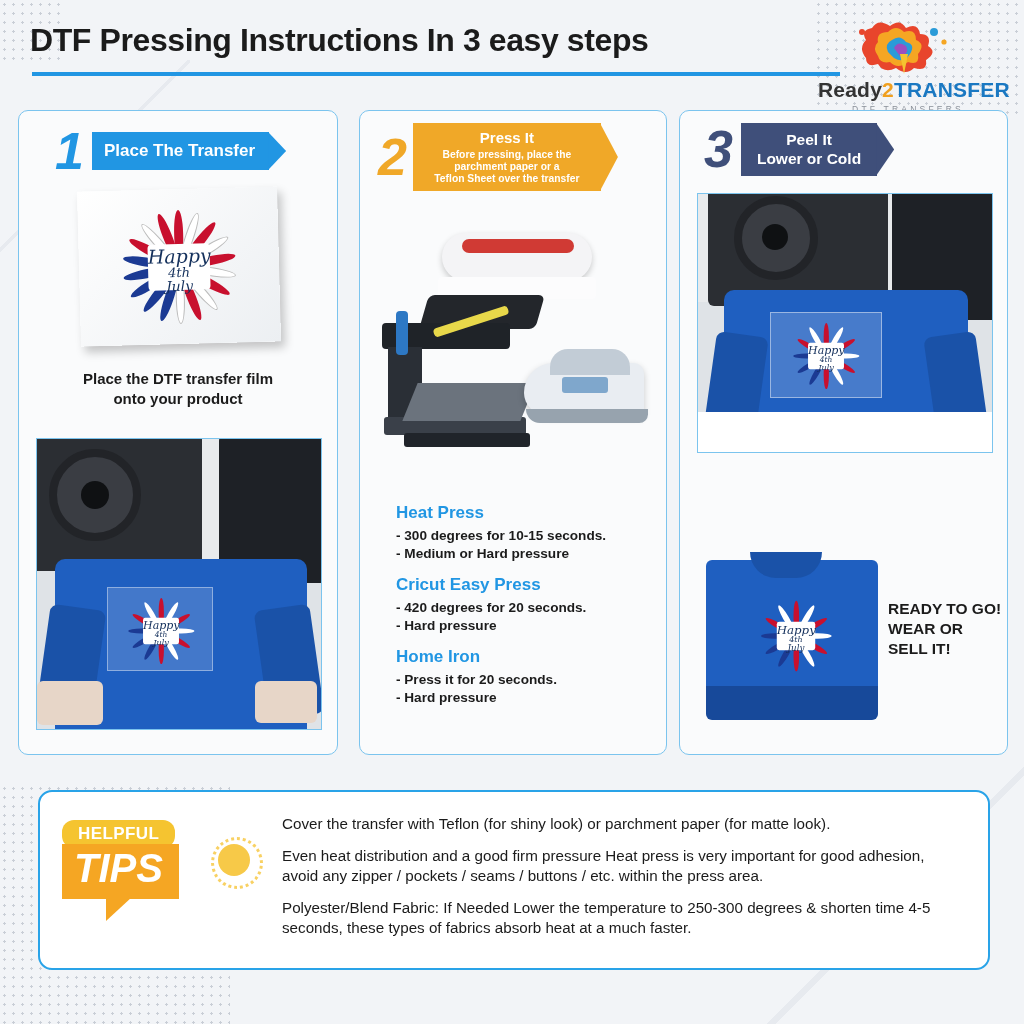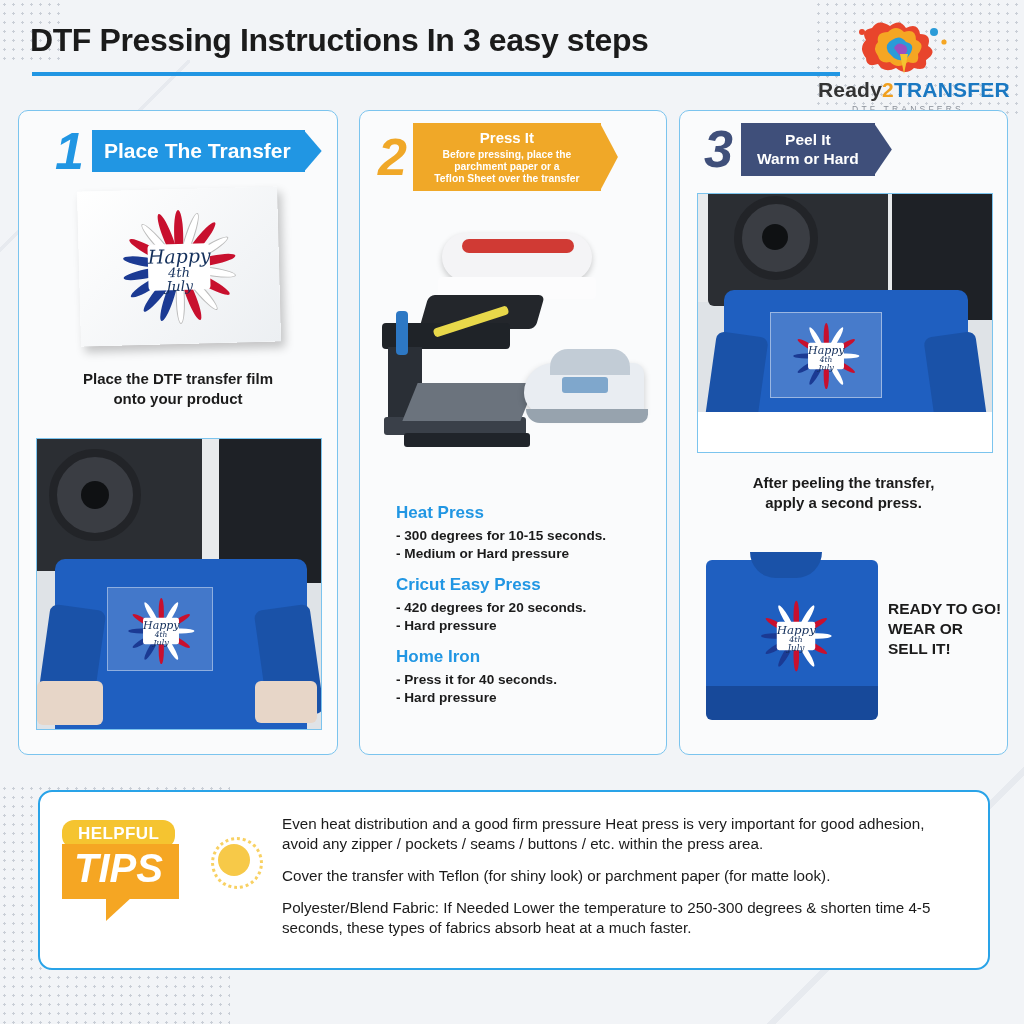"Place The Transfer" .b1 .ribbon { font-size: 21px -> 17px }
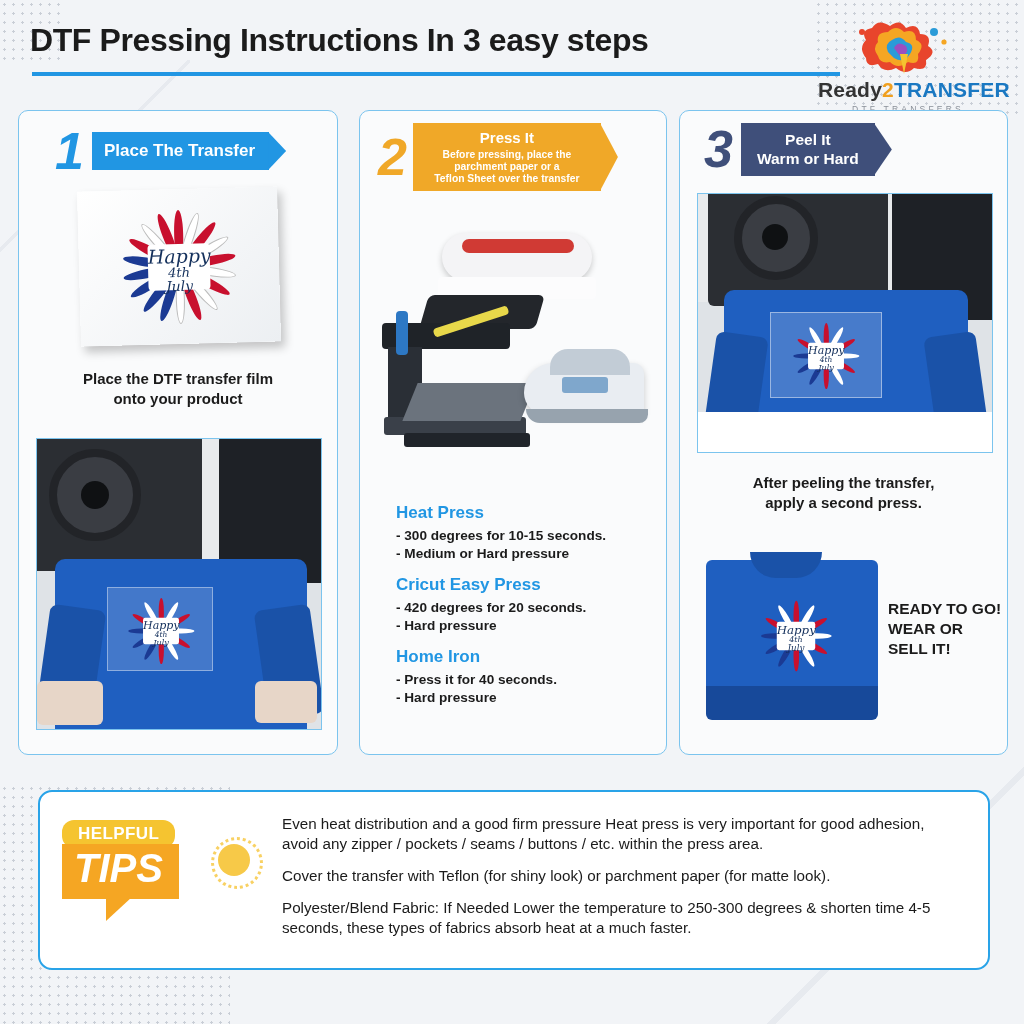"Warm or Hard" div { text: Warm or Hard -> Lower or Cold }
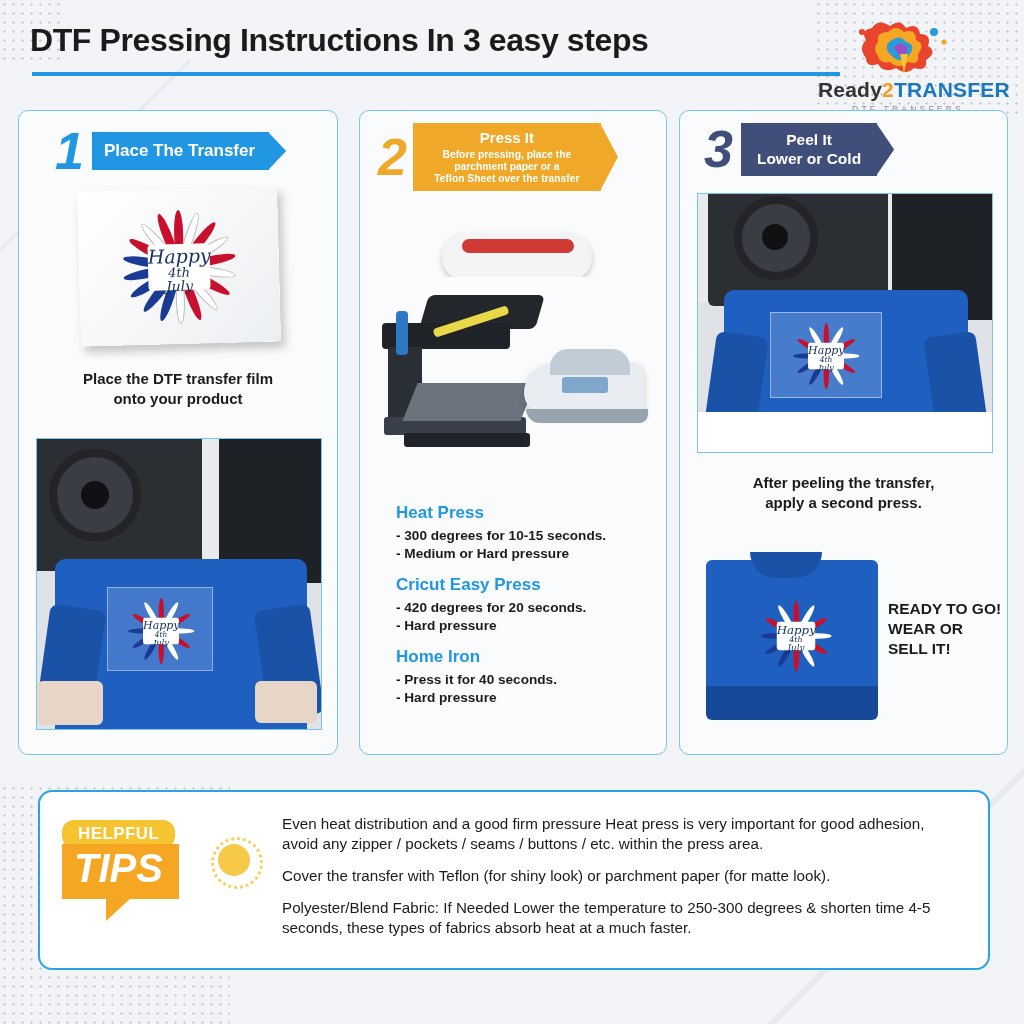"After peeling the transfer," div.caption { html: <div>After peeling the transfer, apply a second press.</div> -> none }
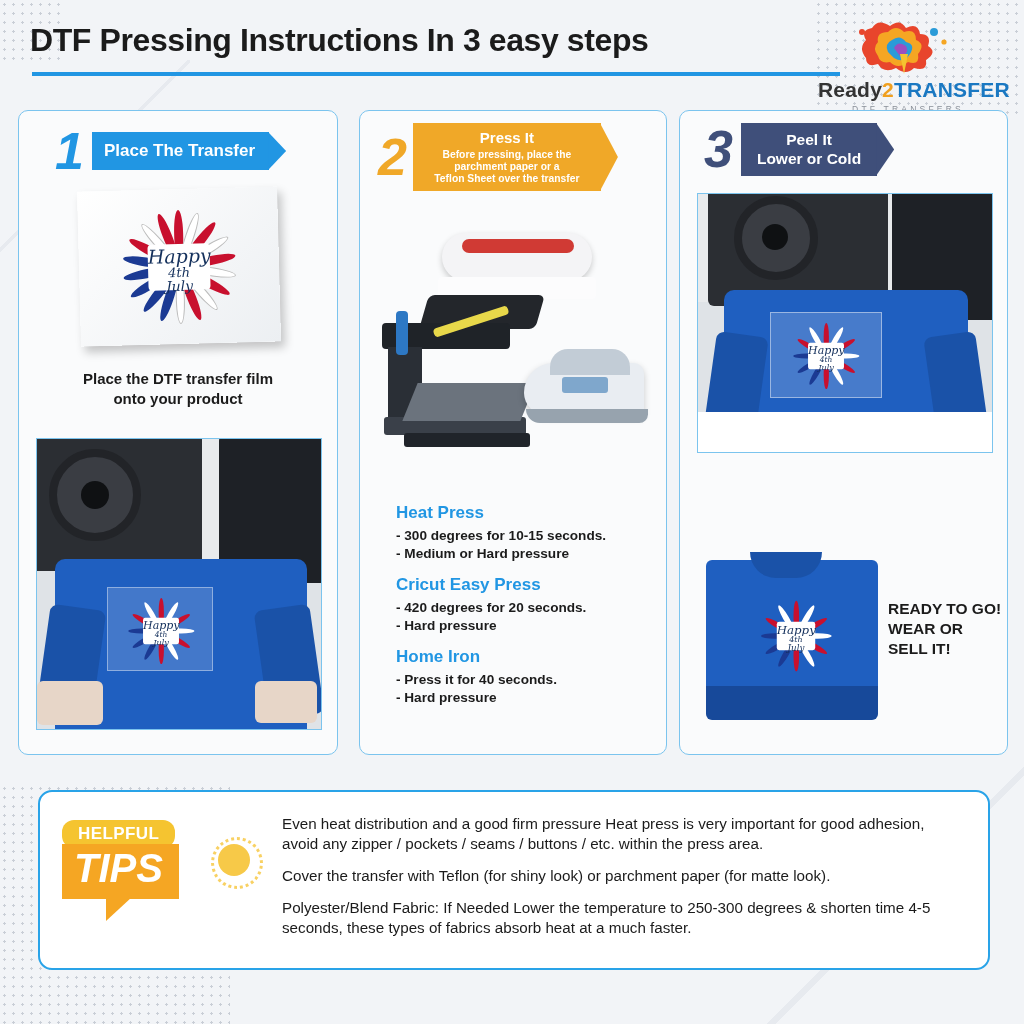"- Press it for 40" div.spec-l { text: 40 -> 20 }
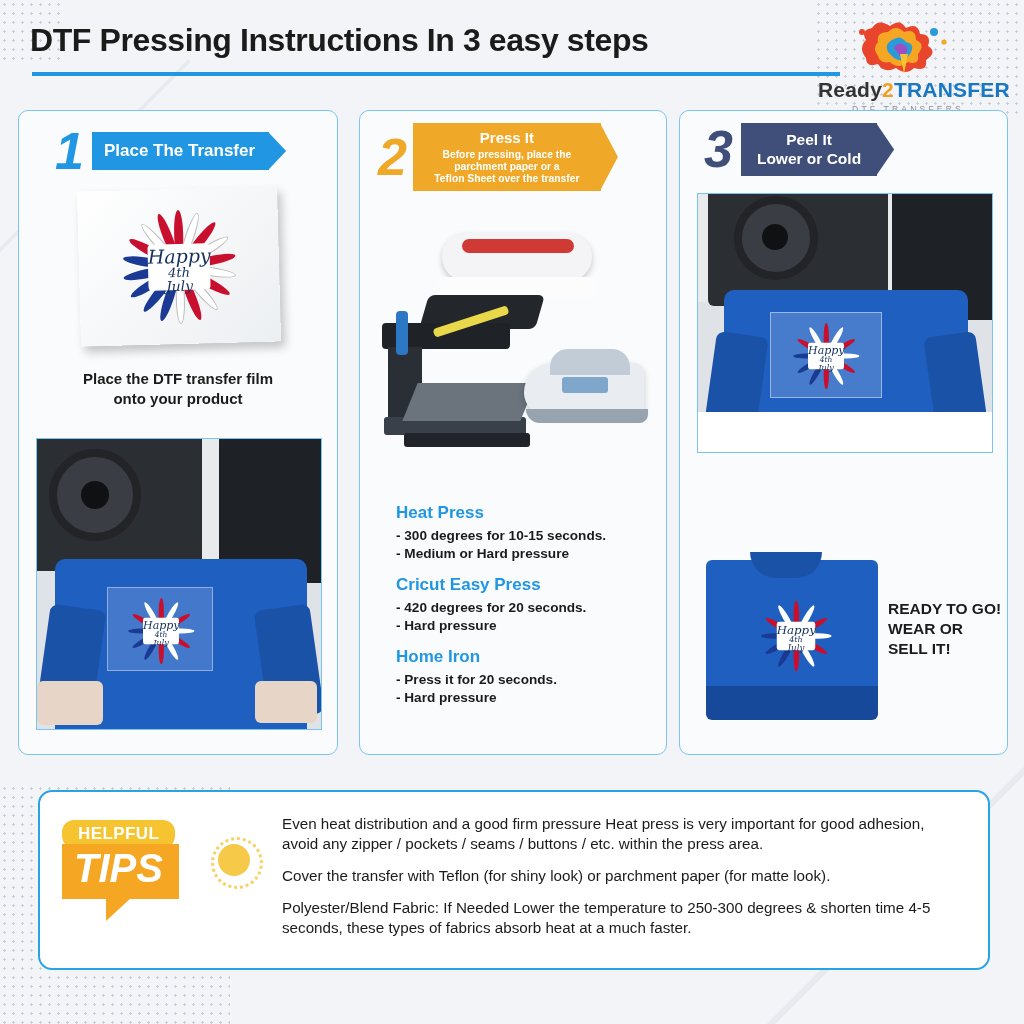"Even heat distribution and a" p { order: before "Cover the transfer with Teflon" -> after "Cover the transfer with Teflon" }
